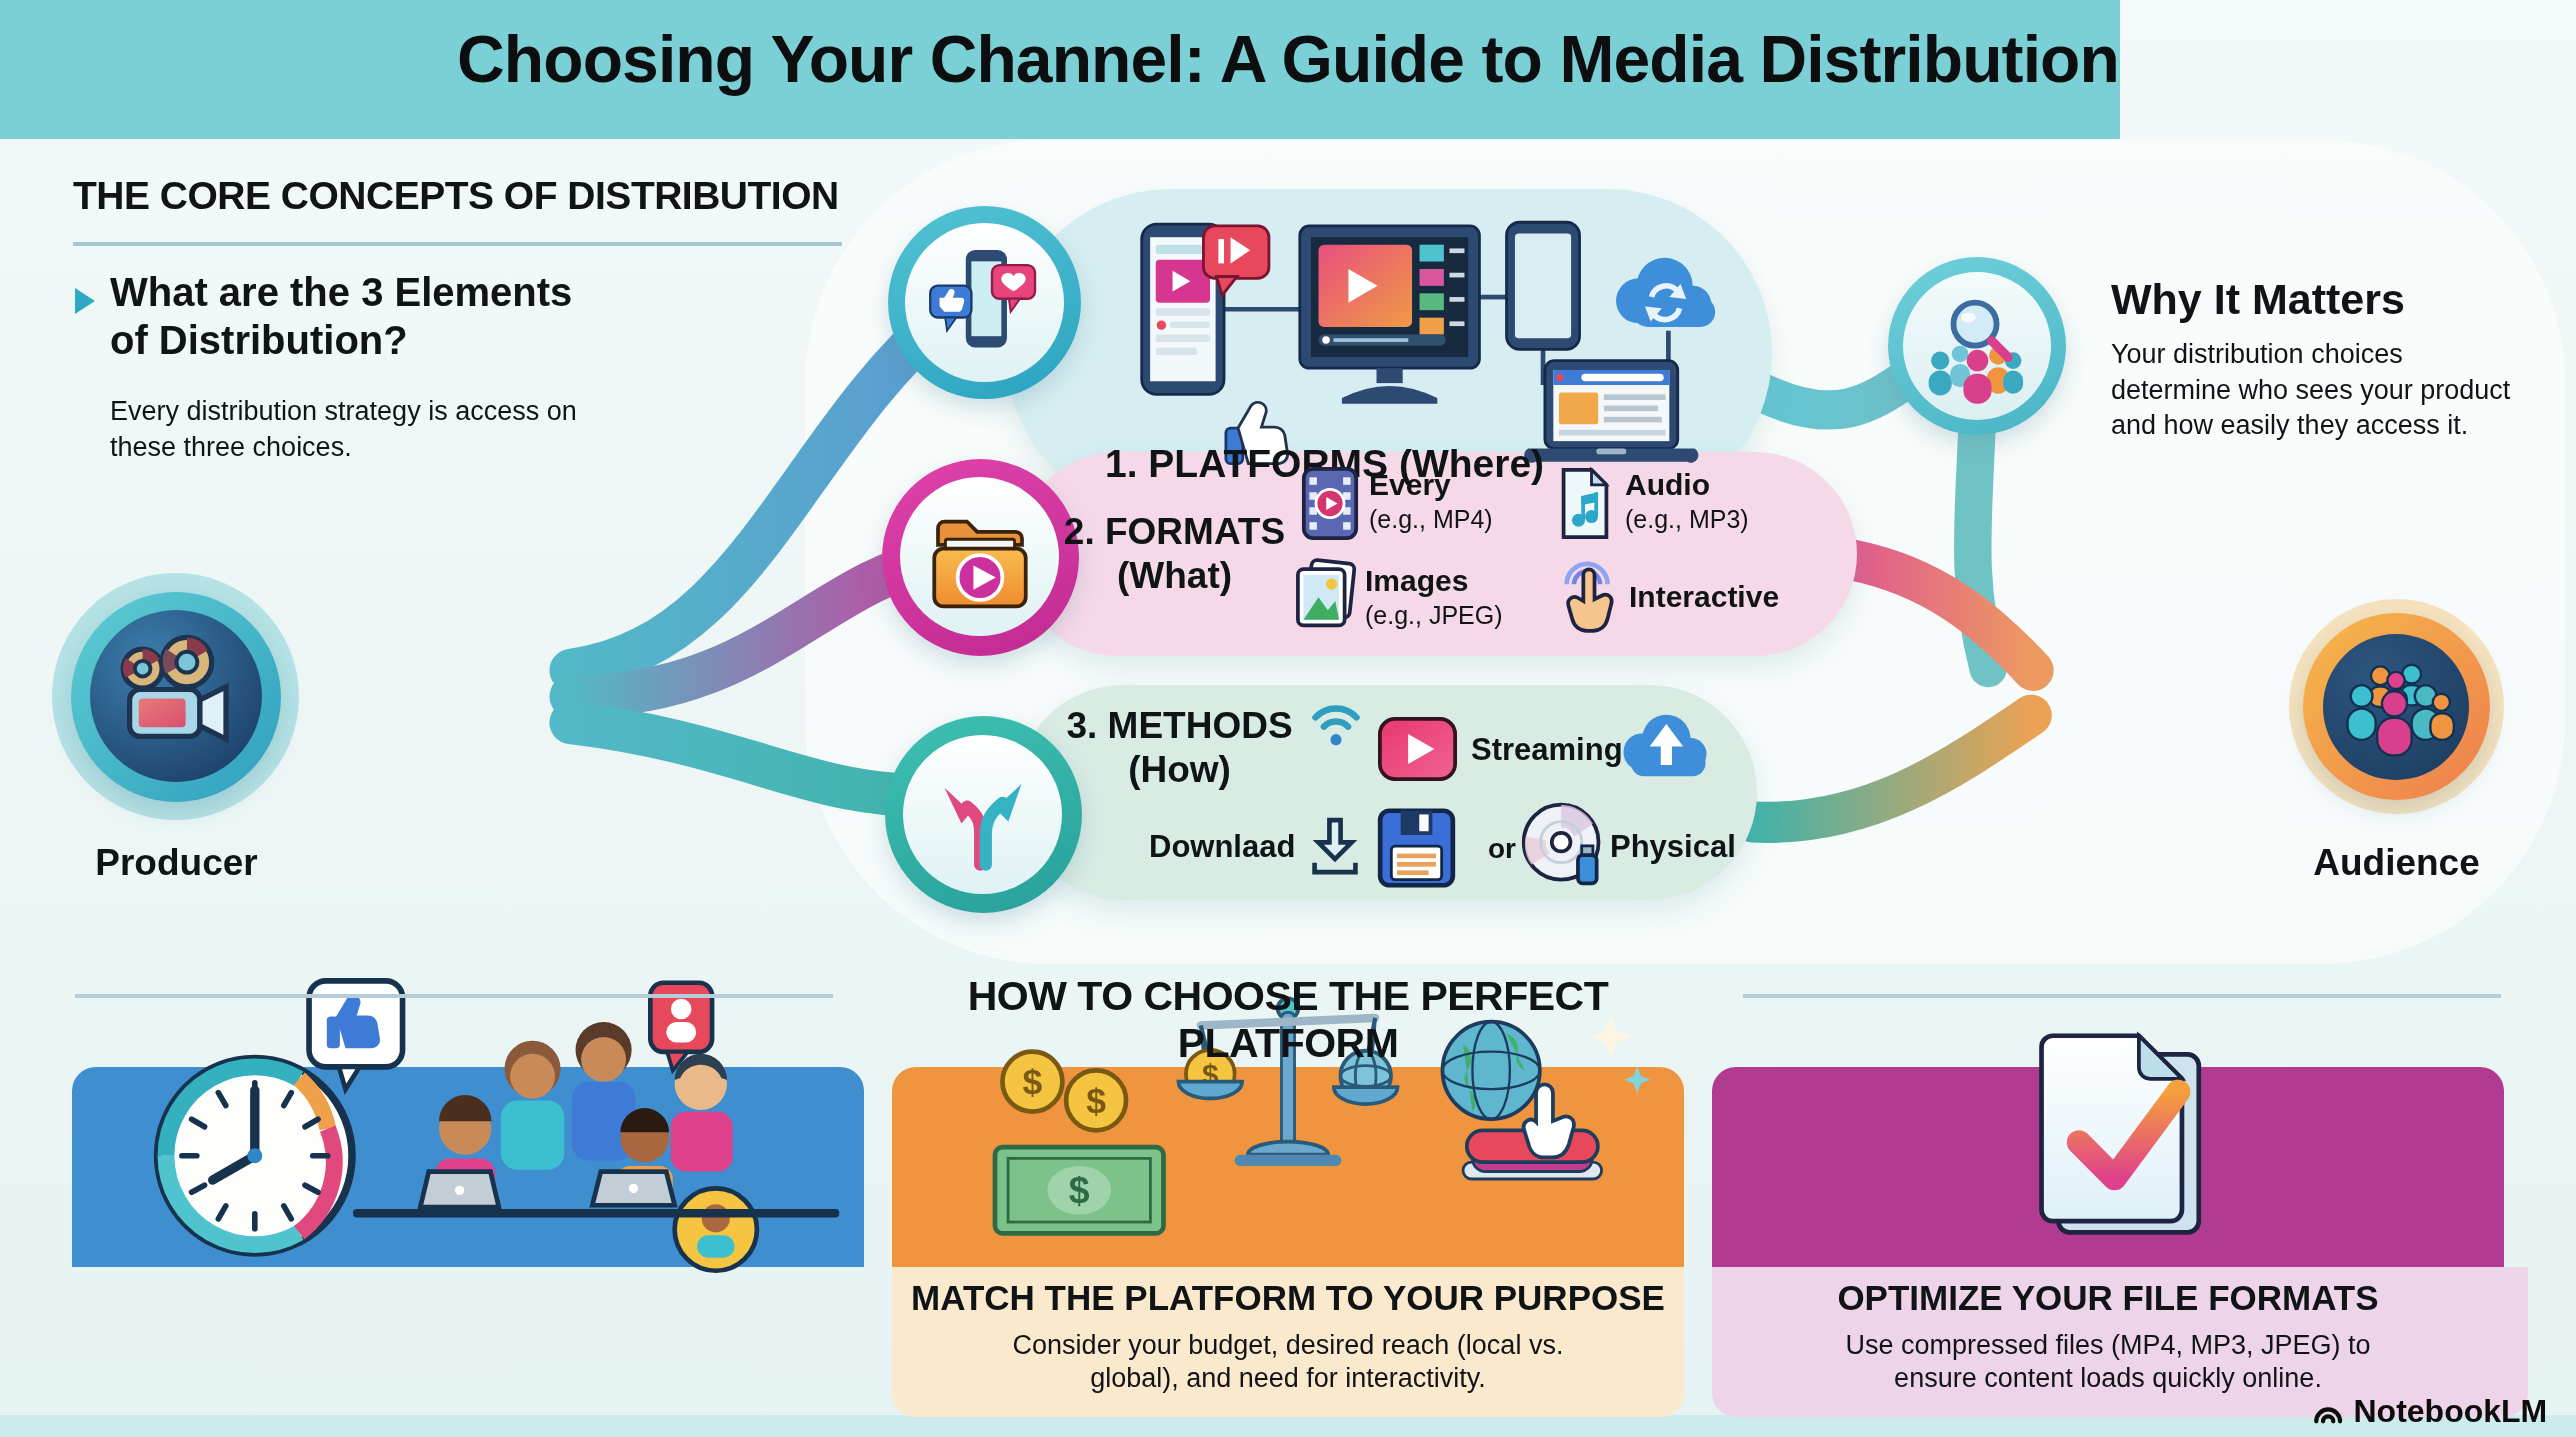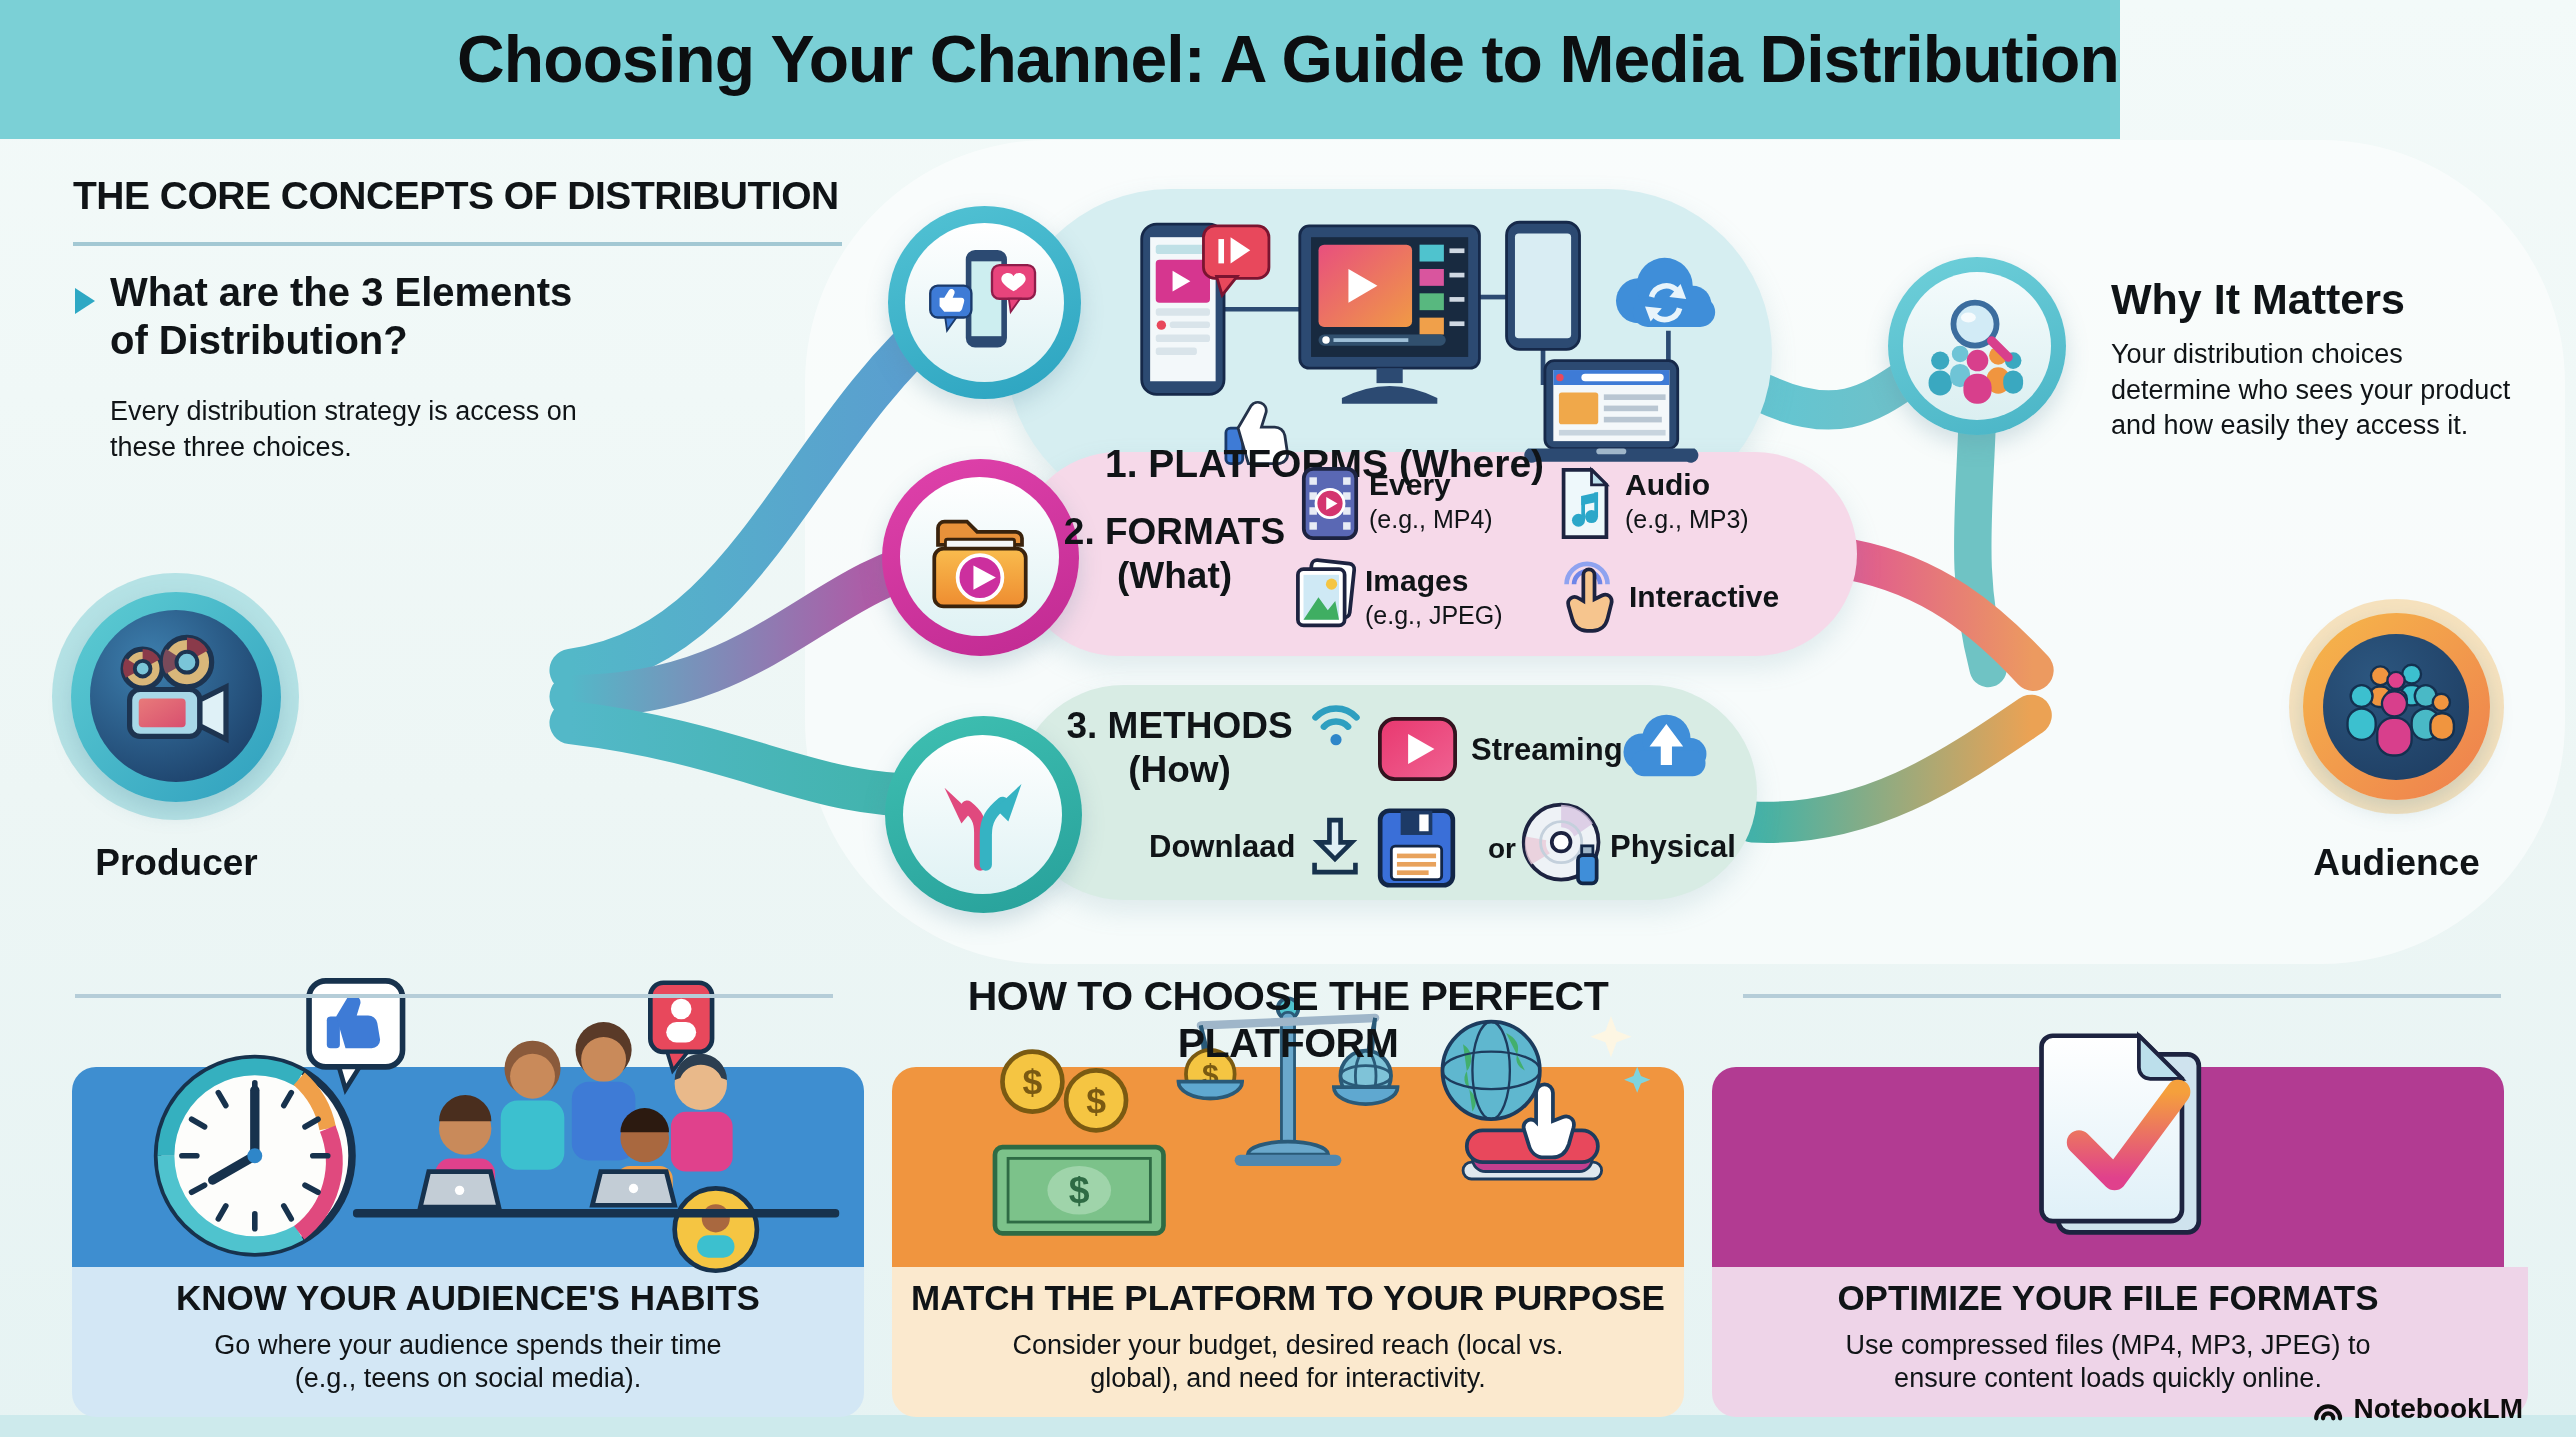"KNOW YOUR AUDIENCE'S HABITS" div.card-body { html: <div> <div>KNOW YOUR AUDIENCE'S HABITS</div> <div>Go where your audience spends their time (e.g., teens on social media).</div> </div> -> none }
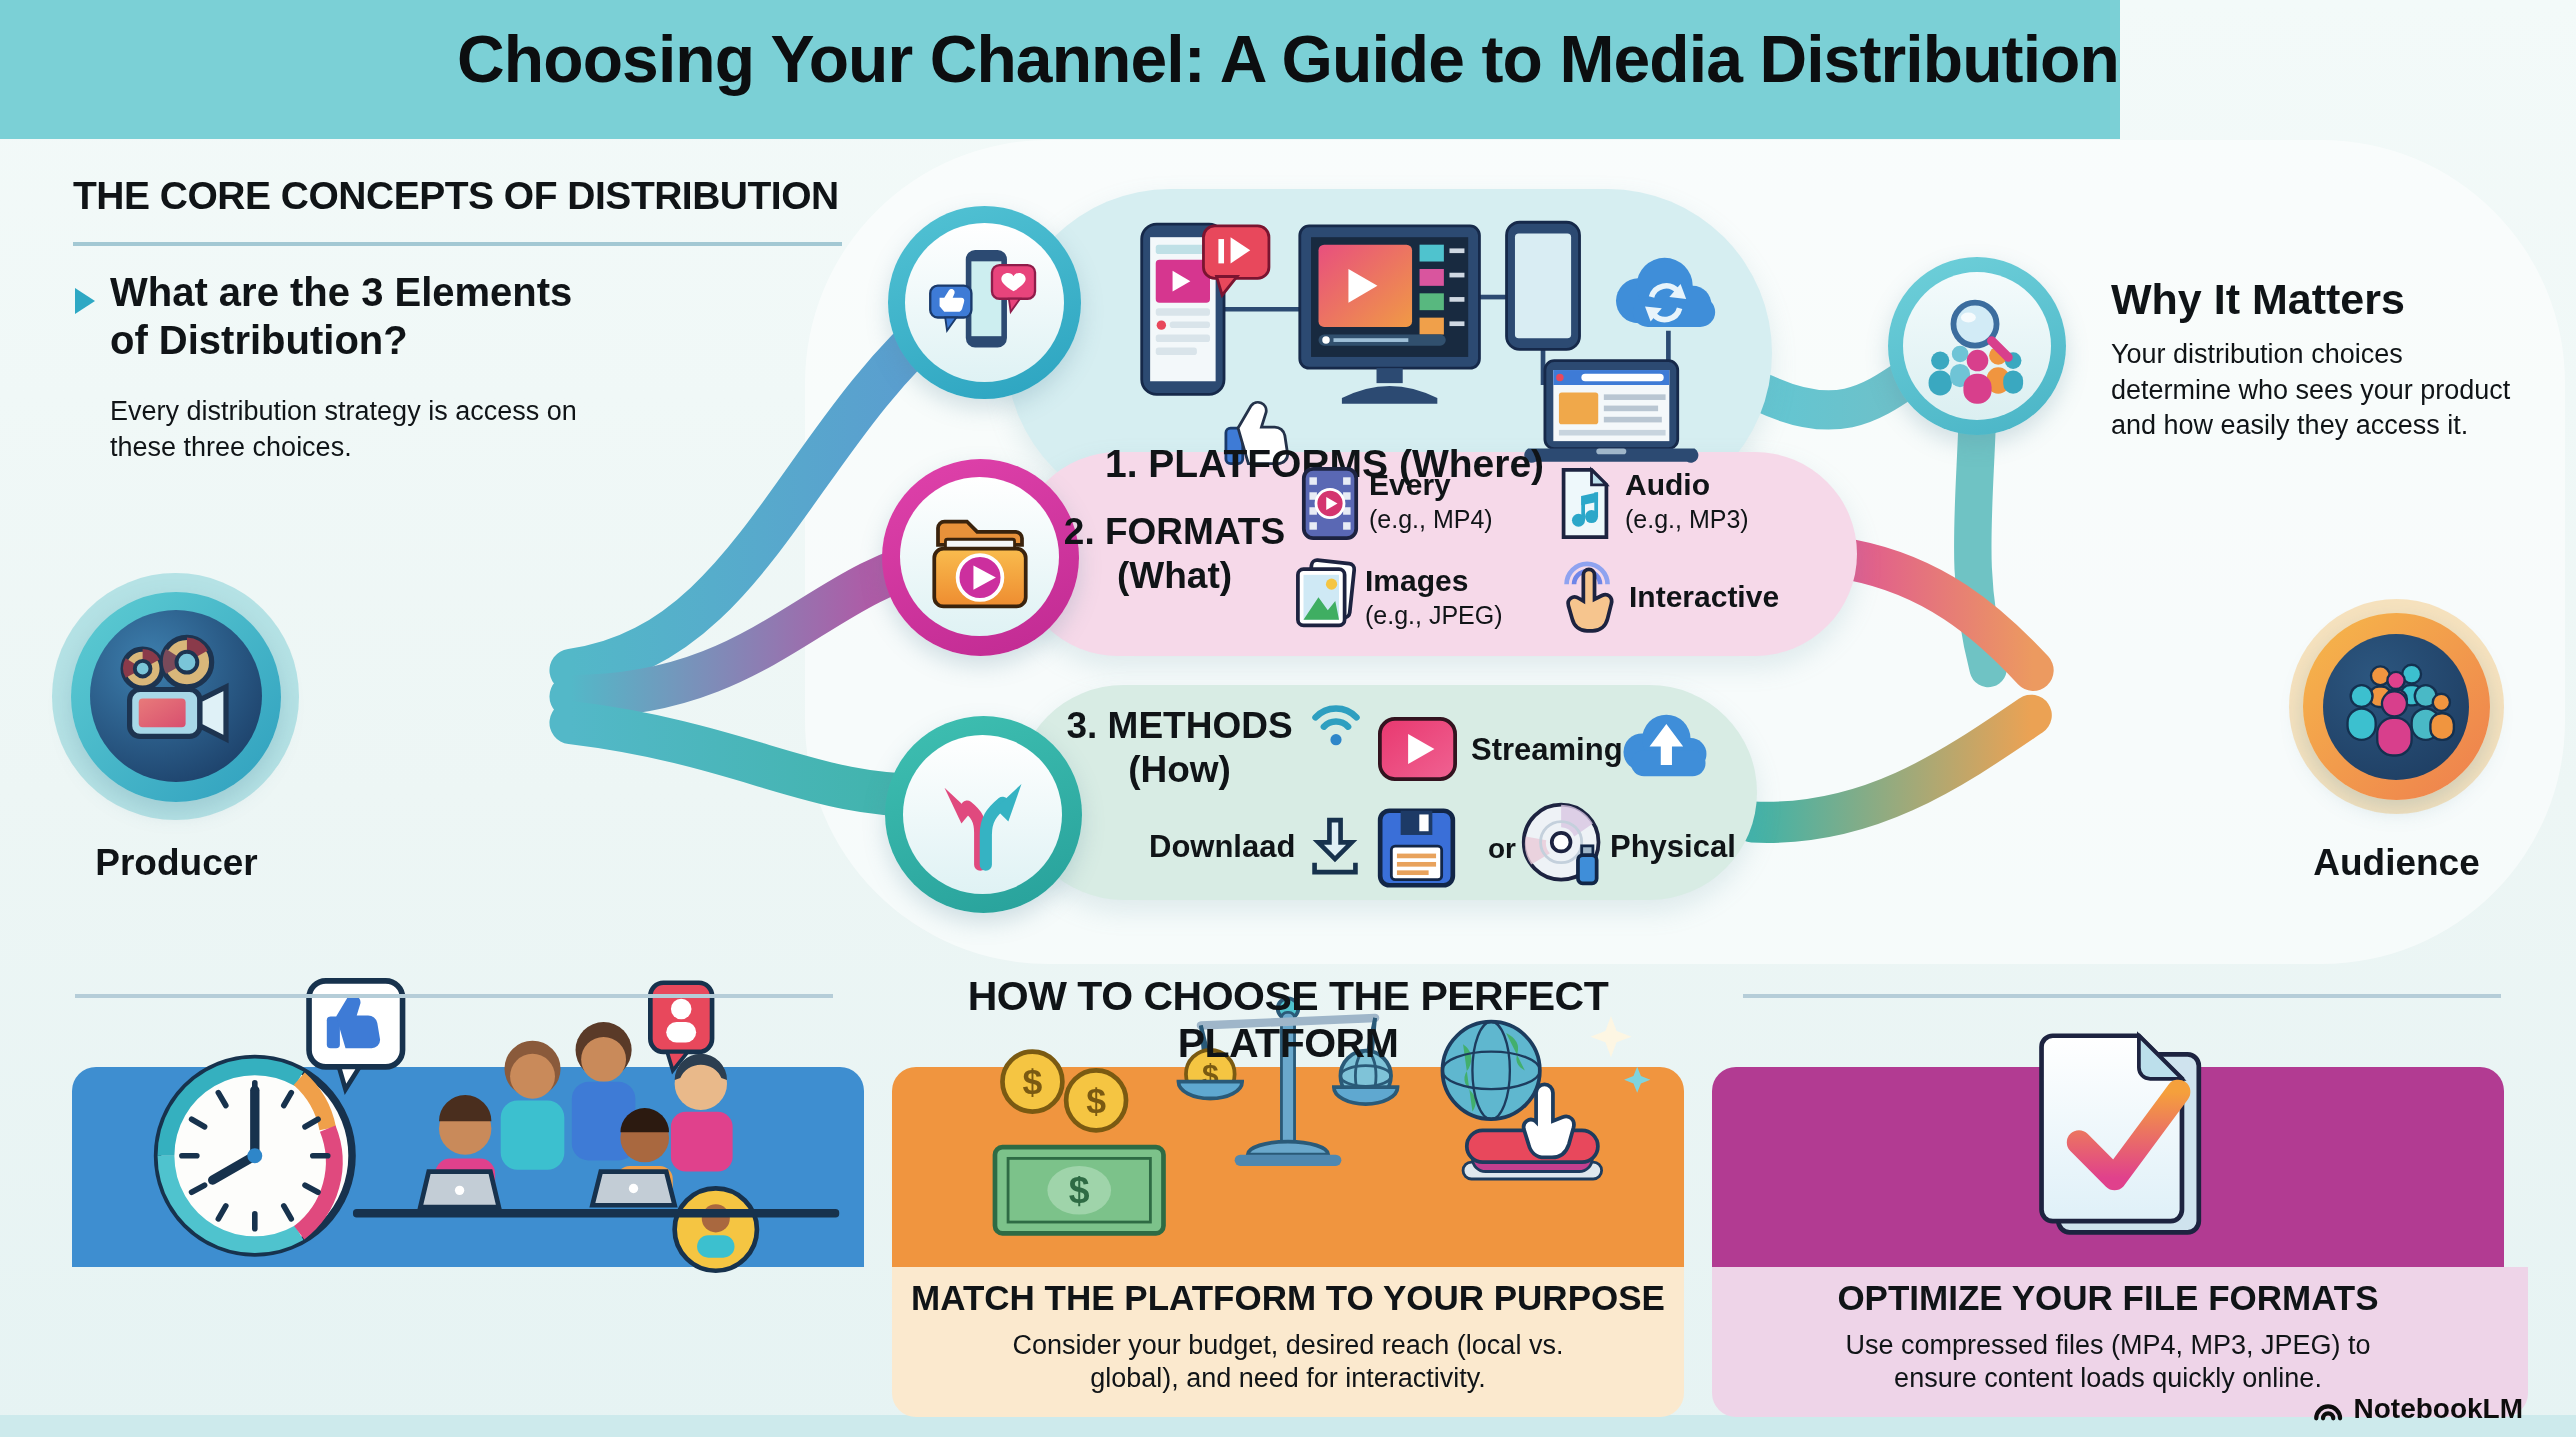"NotebookLM" .watermark-text { font-size: 28px -> 32px }
